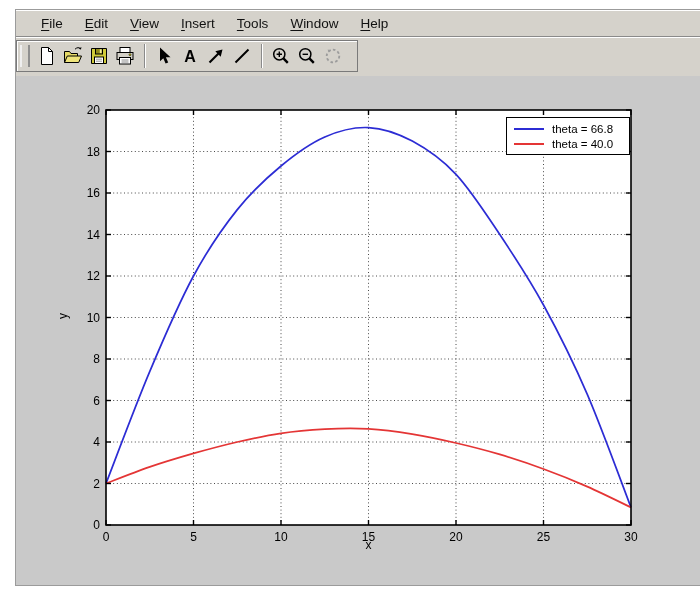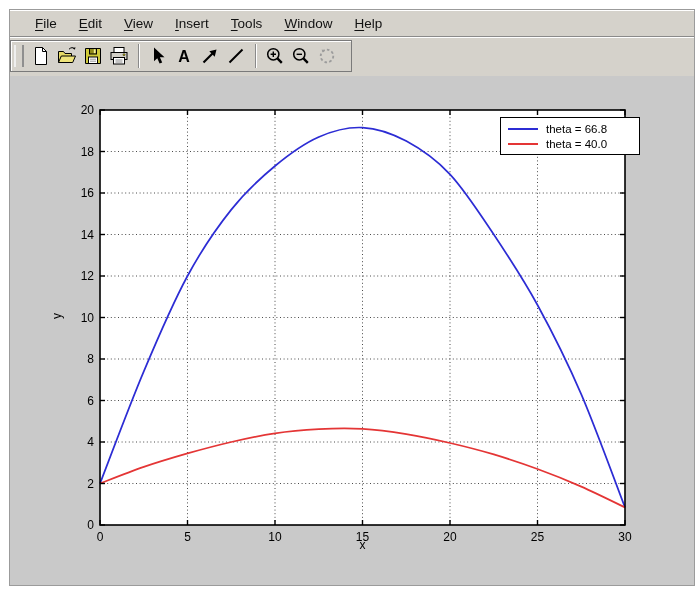"File" .inner { left: 10px -> 16px }
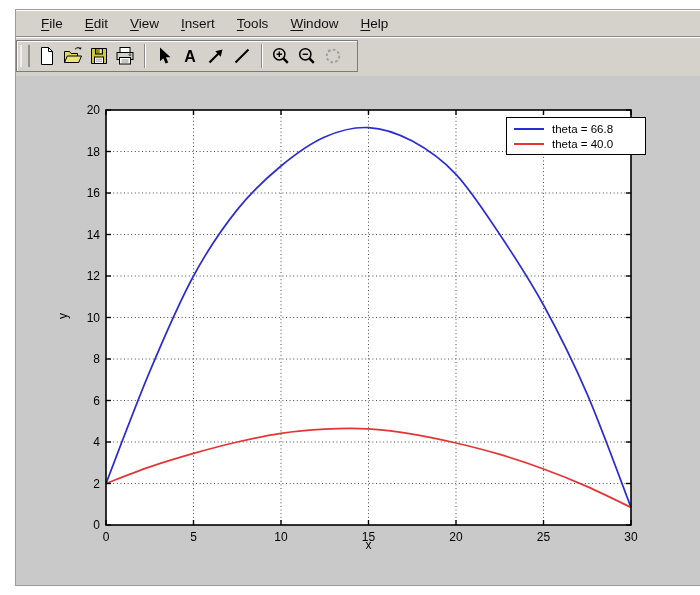"theta = 66.8" .legend { width: 140px -> 124px }
